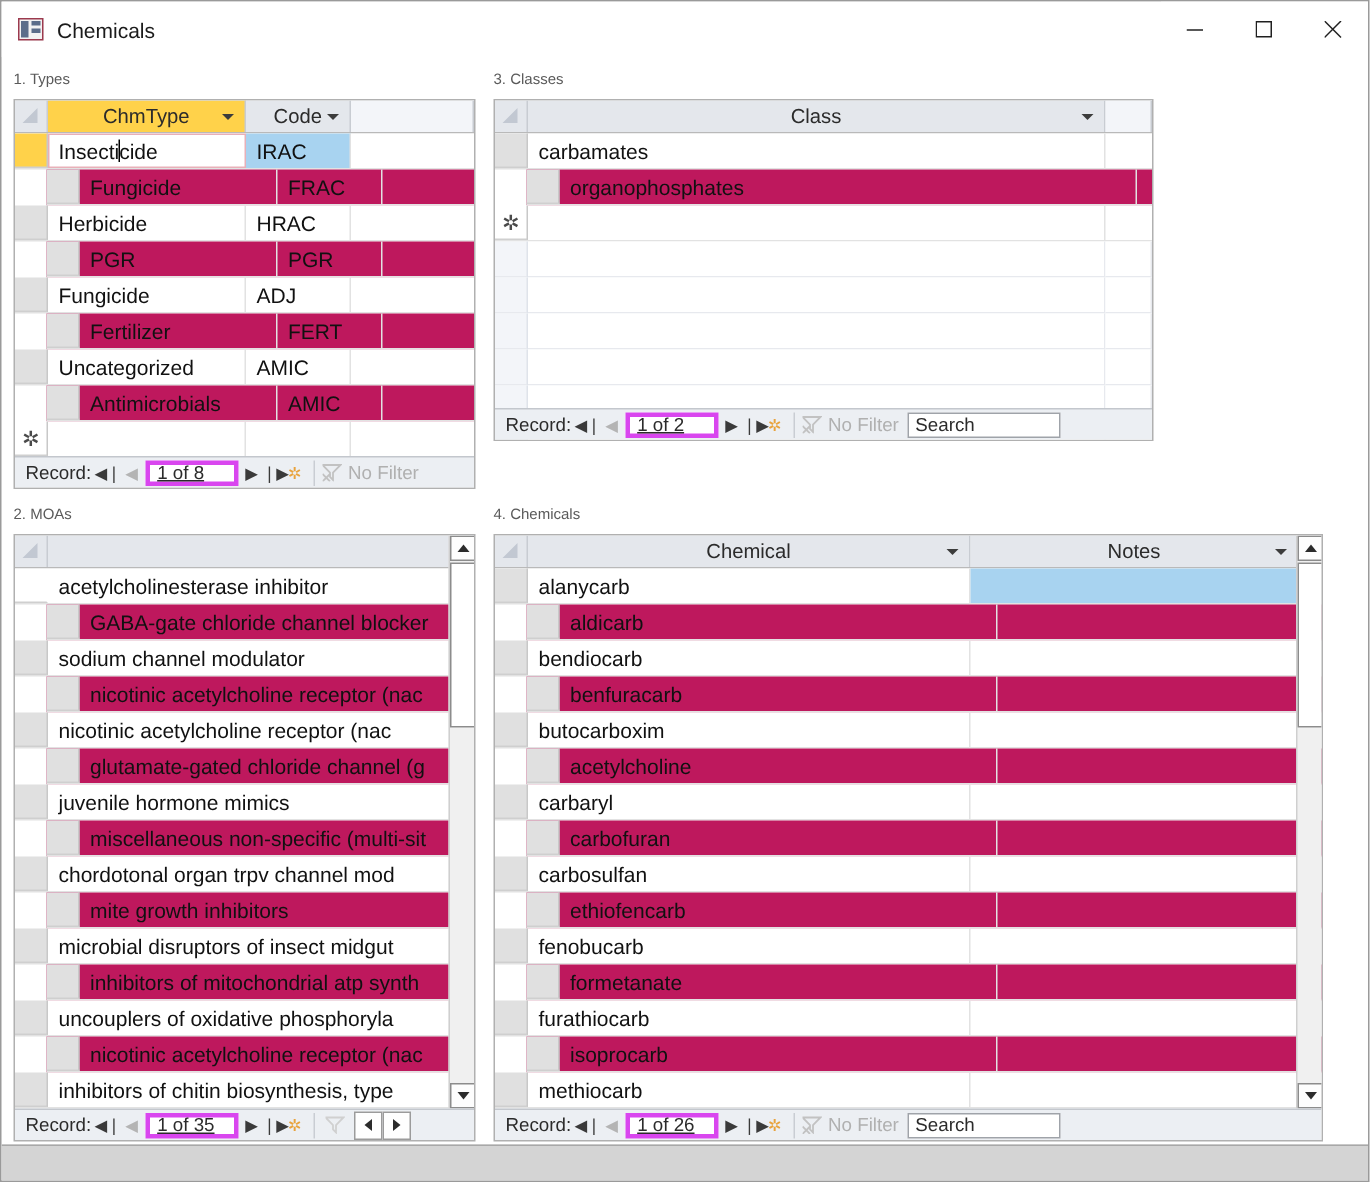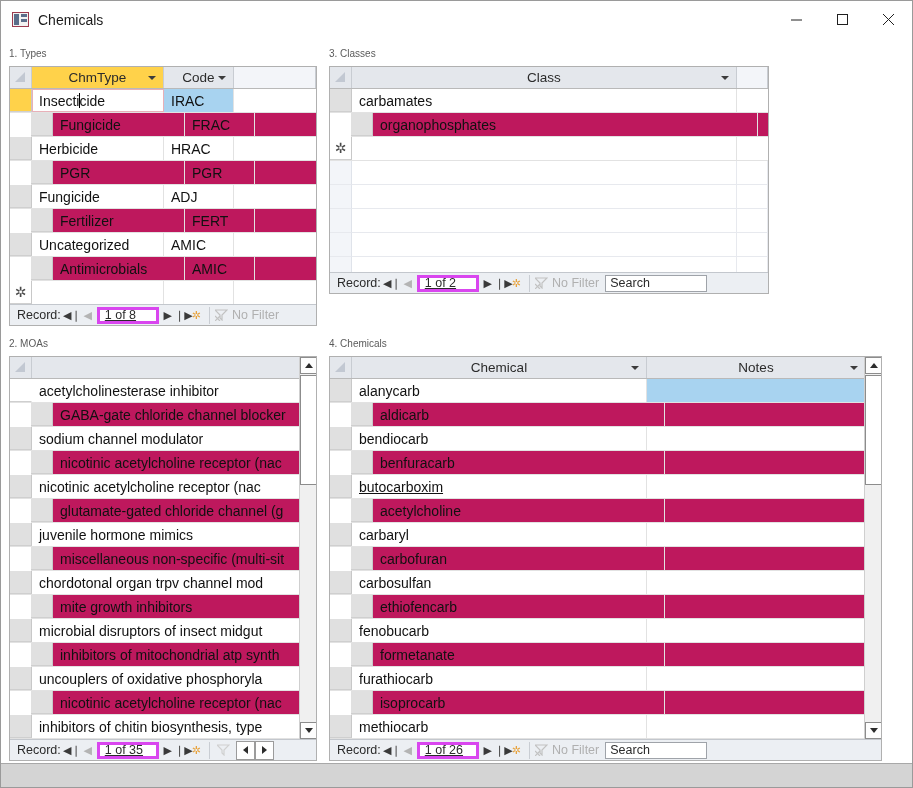"butocarboxim" div.cell { text-decoration: underline -> none }
